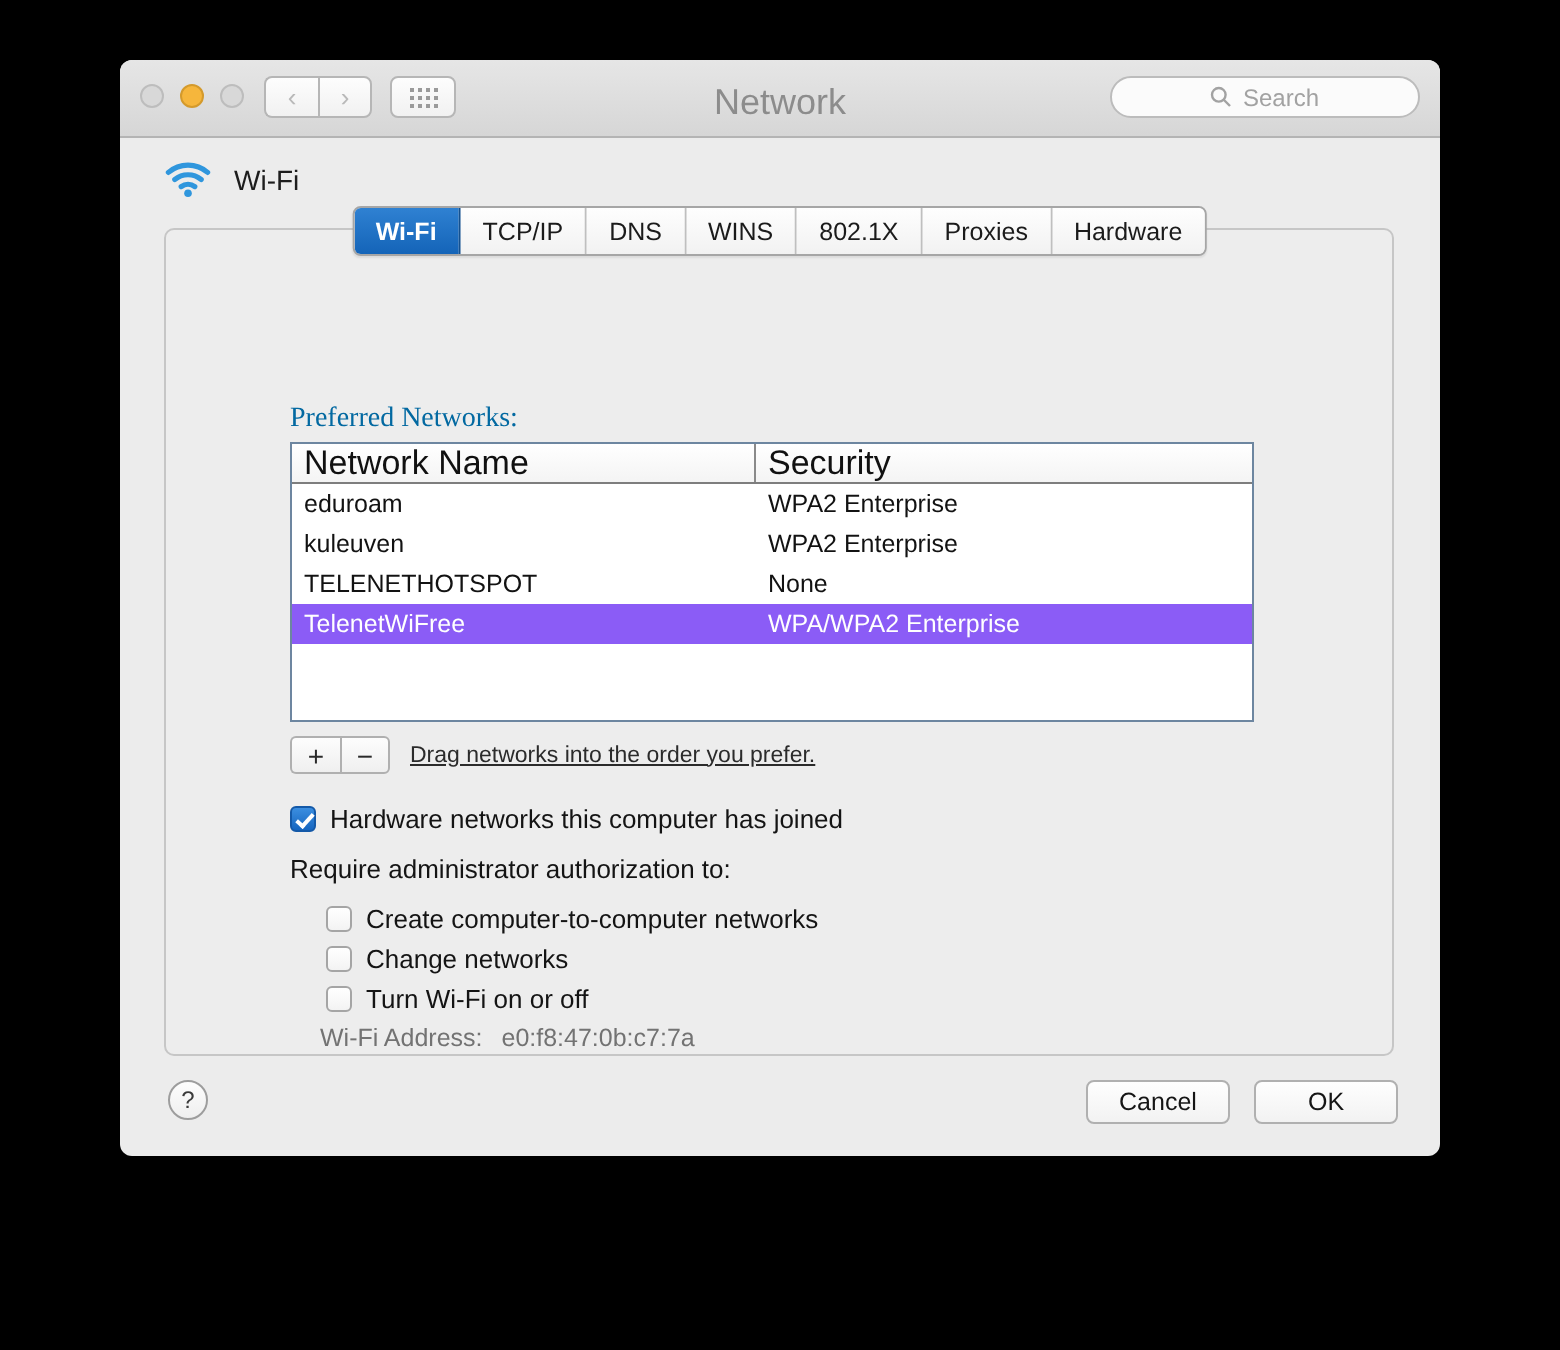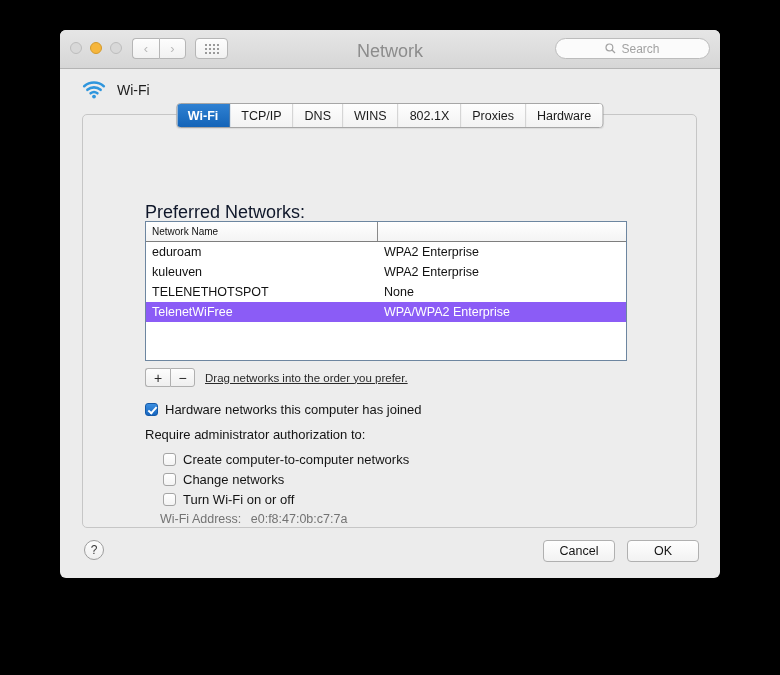"Preferred Networks:" .label-pref { color: #0f172a -> #0369a1; font-family: none -> Liberation Serif, serif; font-size: 18px -> 14px }
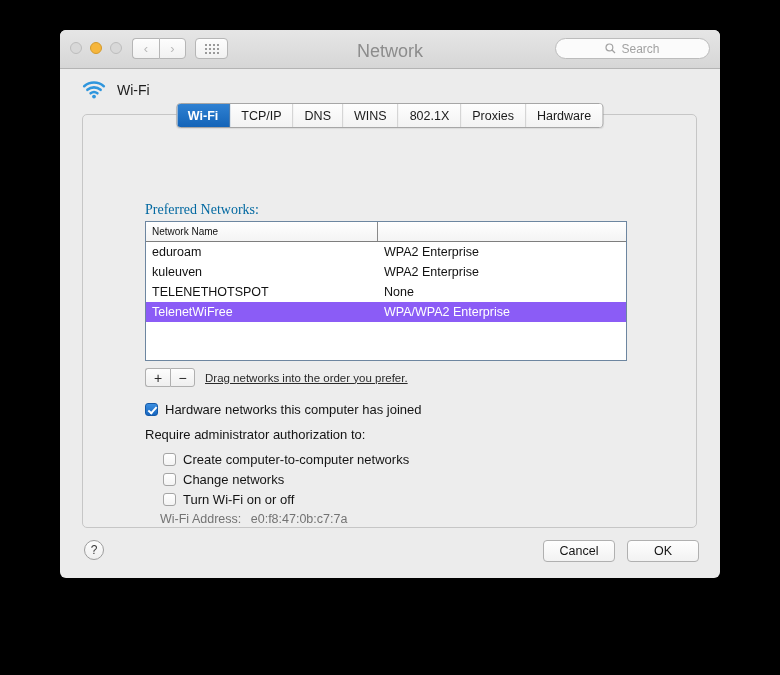"Network Name" .th { font-size: 10px -> 17px }
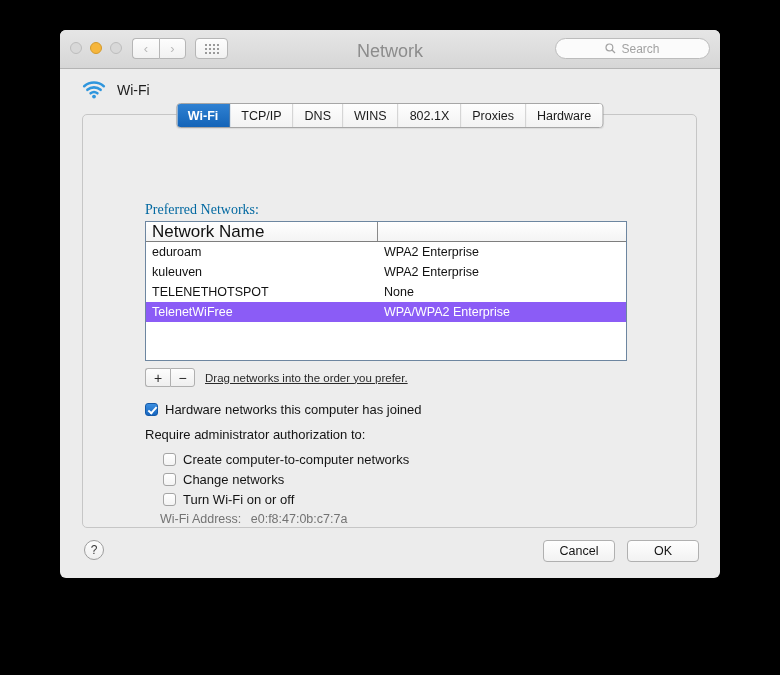"Security" div.th { html: none -> <div>Security</div> }
